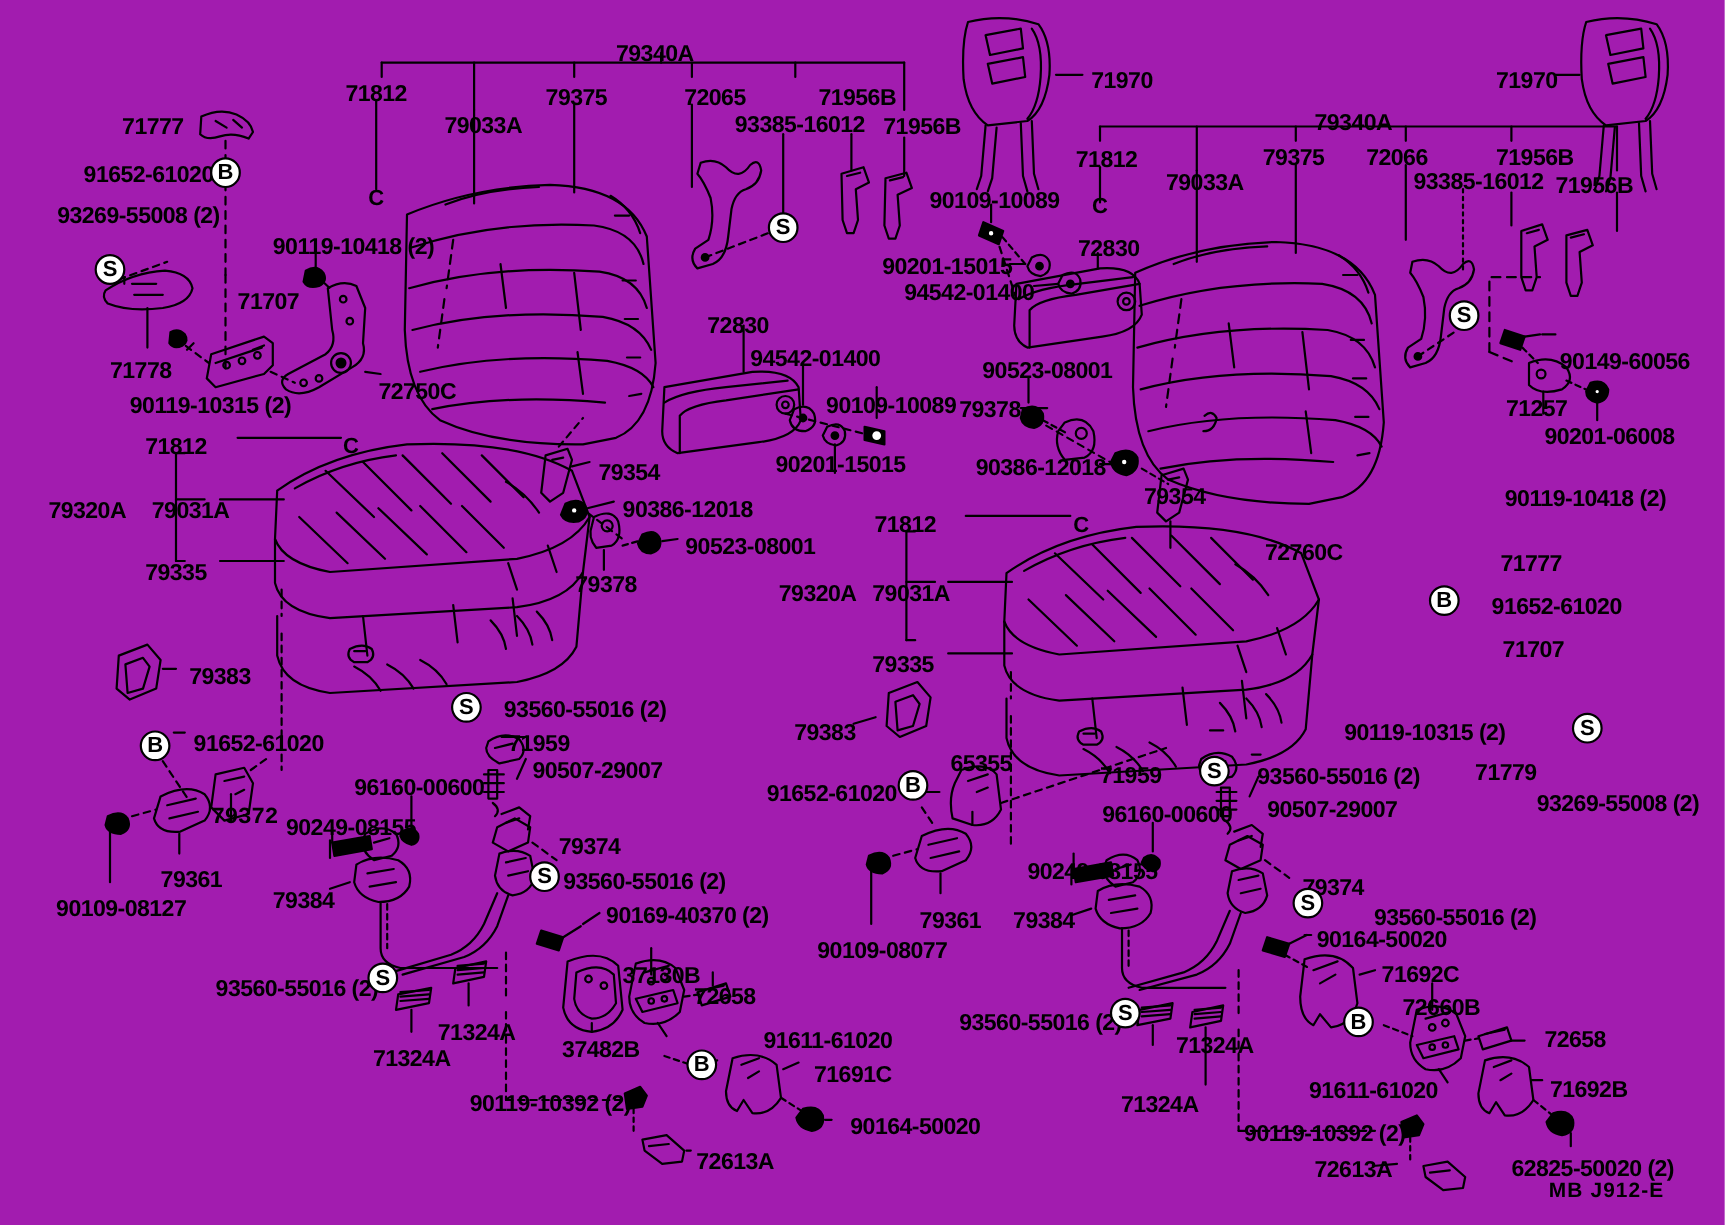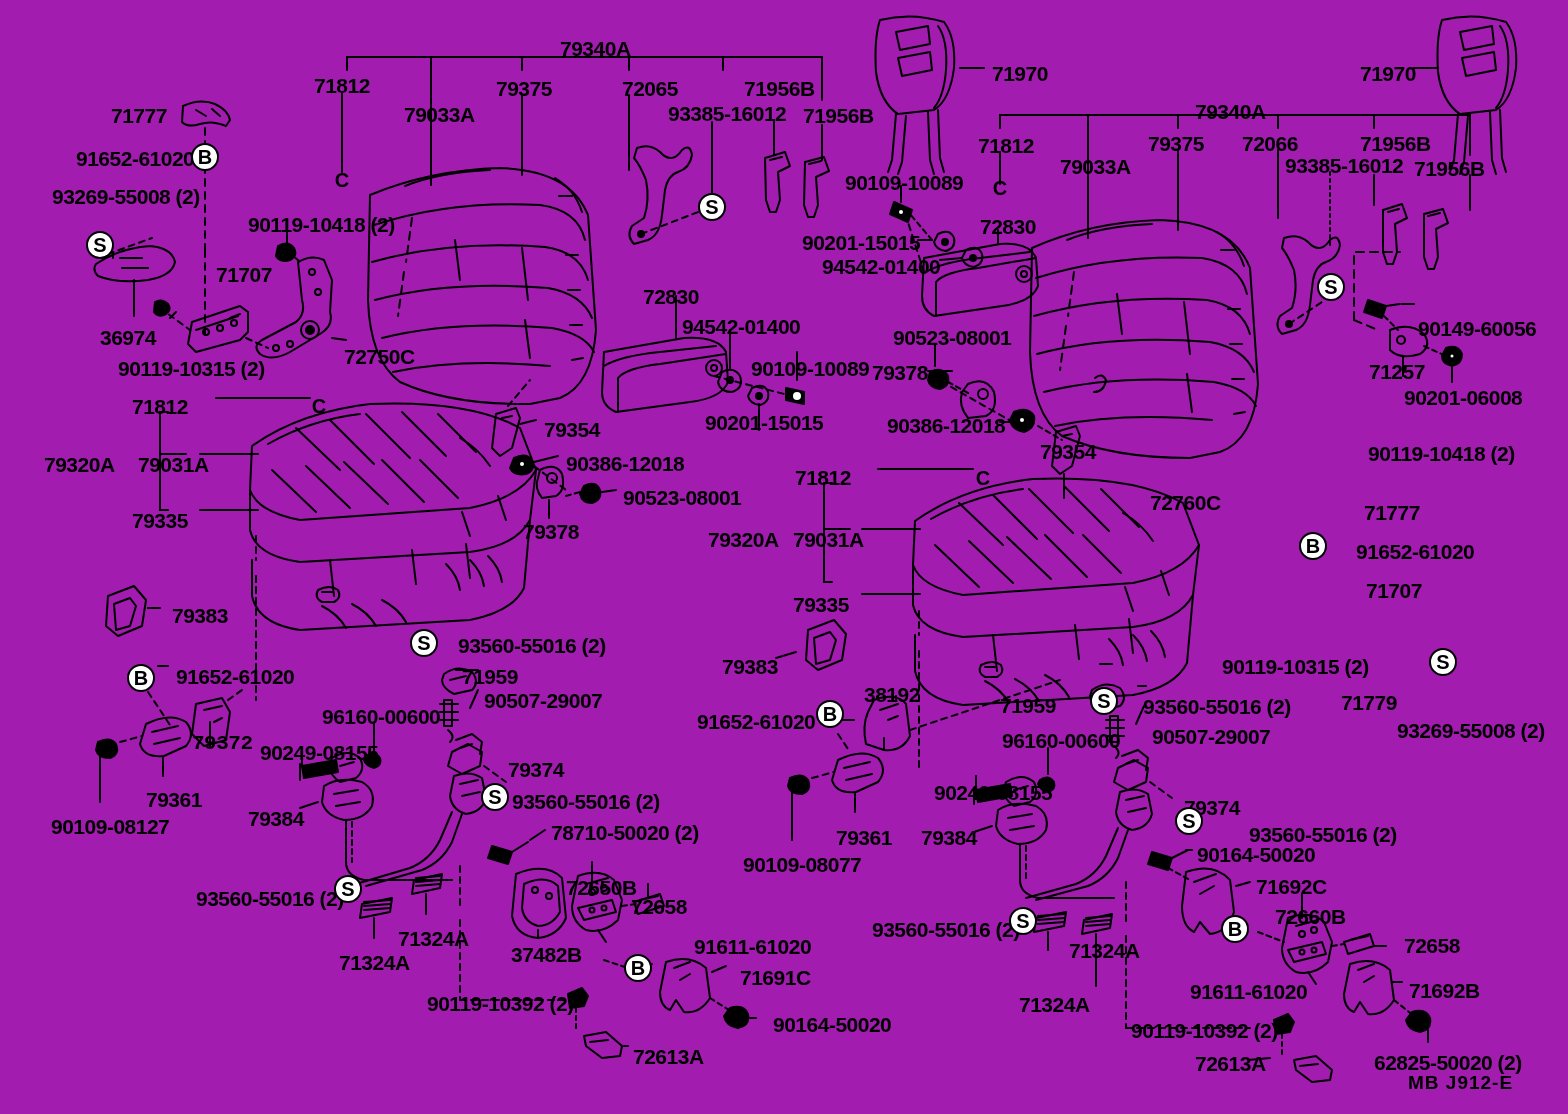"36974" div.lbl { text: 36974 -> 71778 }
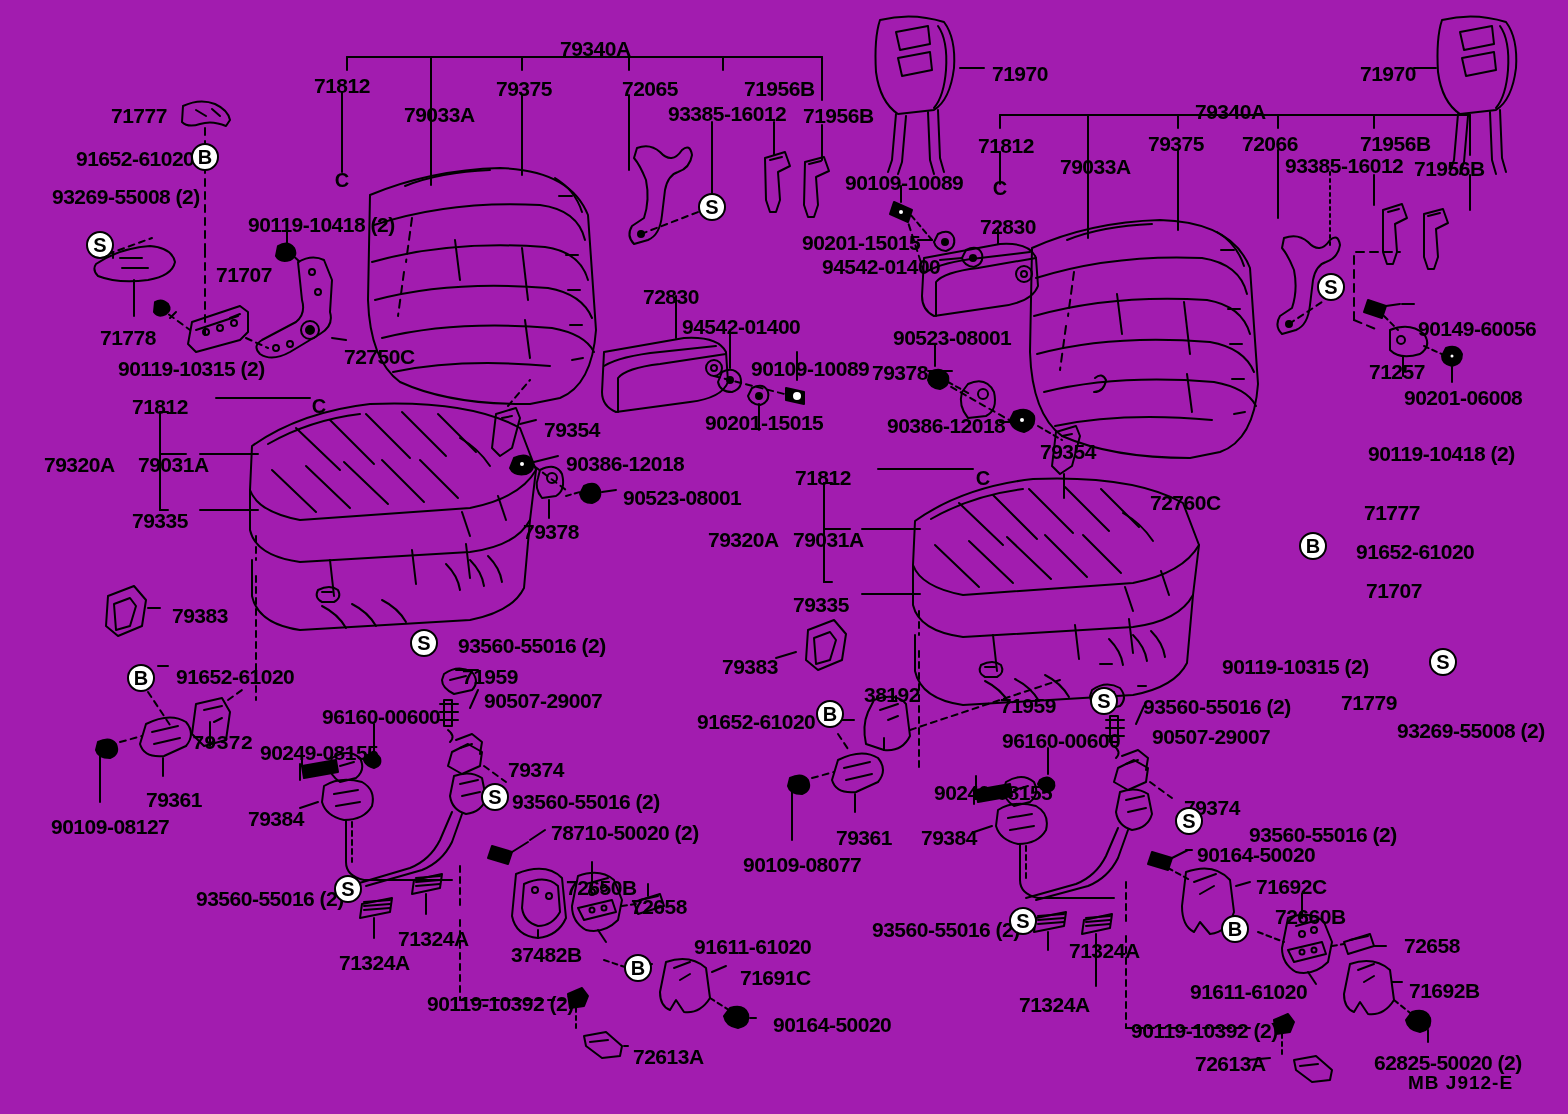"38192" div.lbl { text: 38192 -> 65355 }
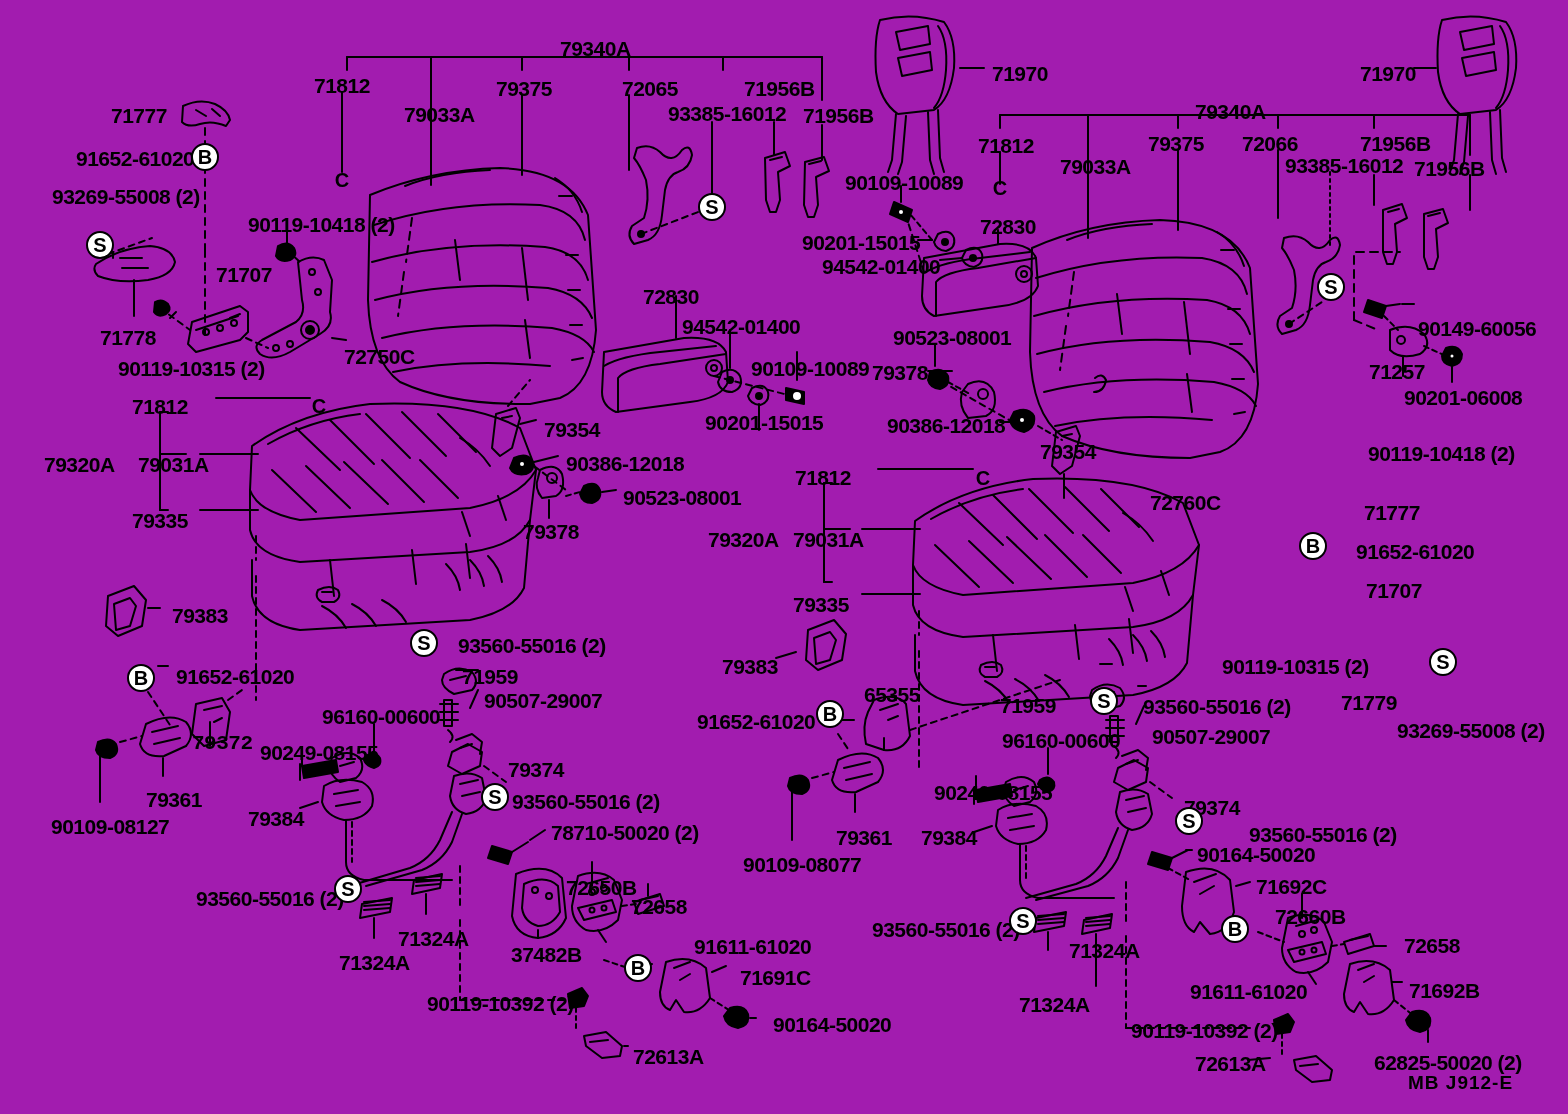"78710-50020 (2)" div.lbl { text: 78710-50020 -> 90169-40370 }
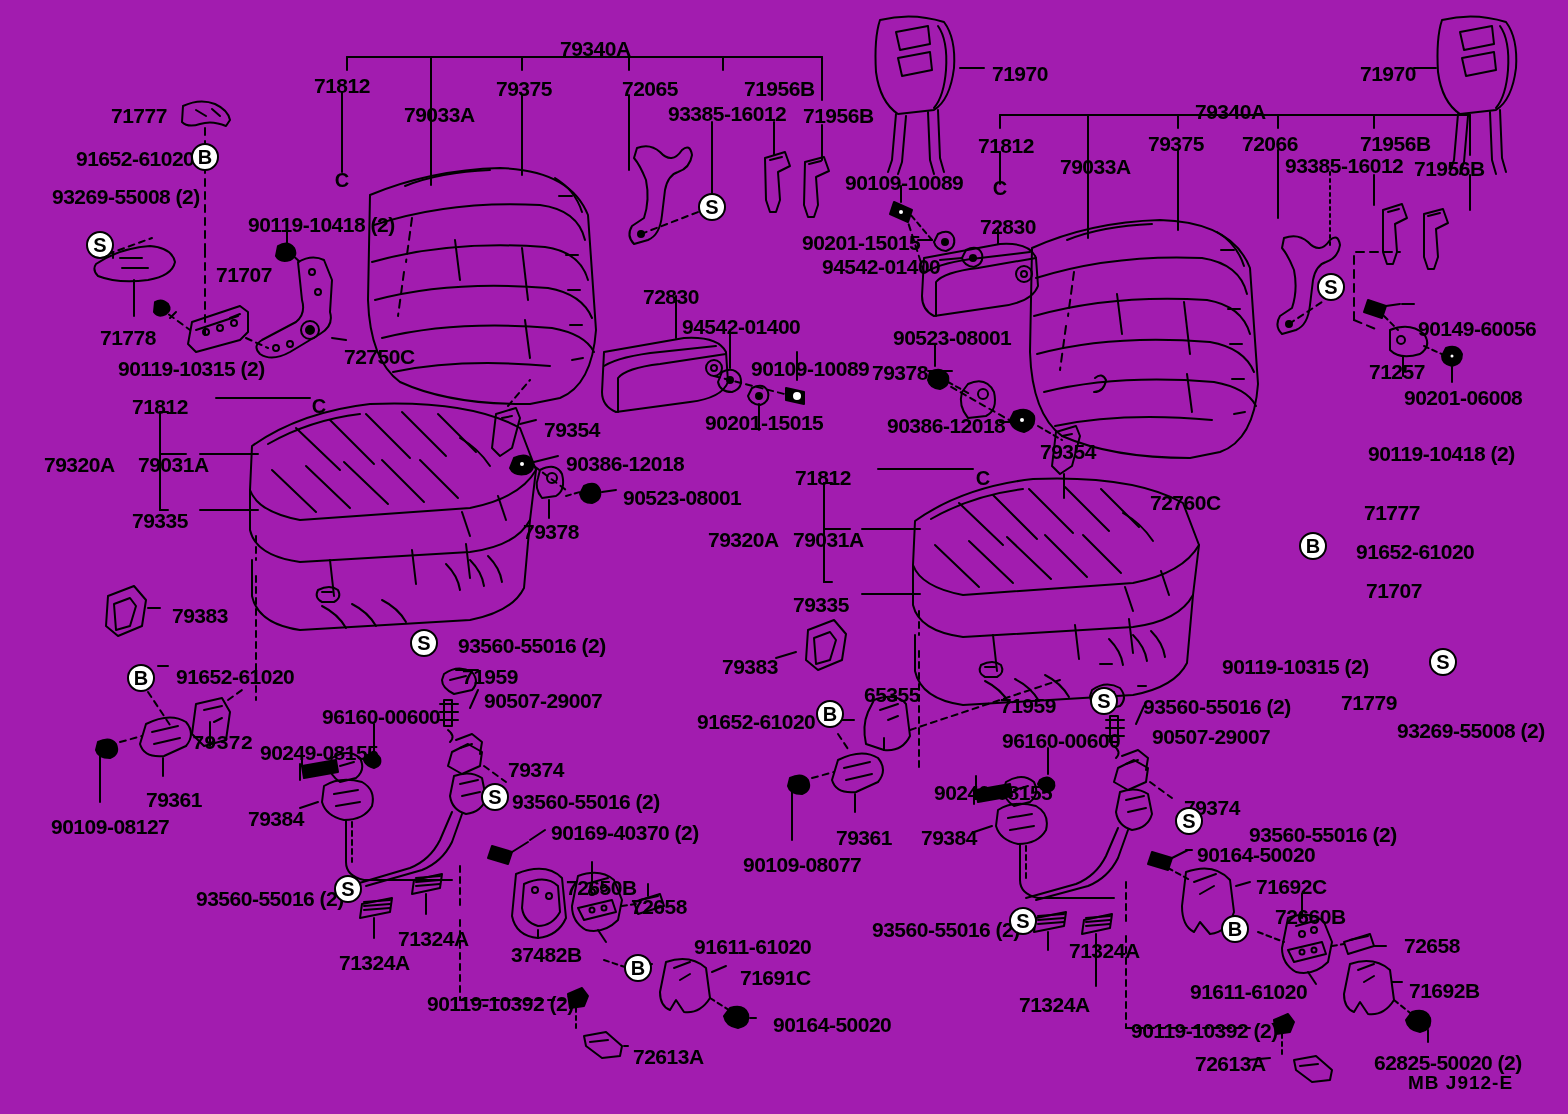"72650B" div.lbl { text: 72650B -> 37130B }
